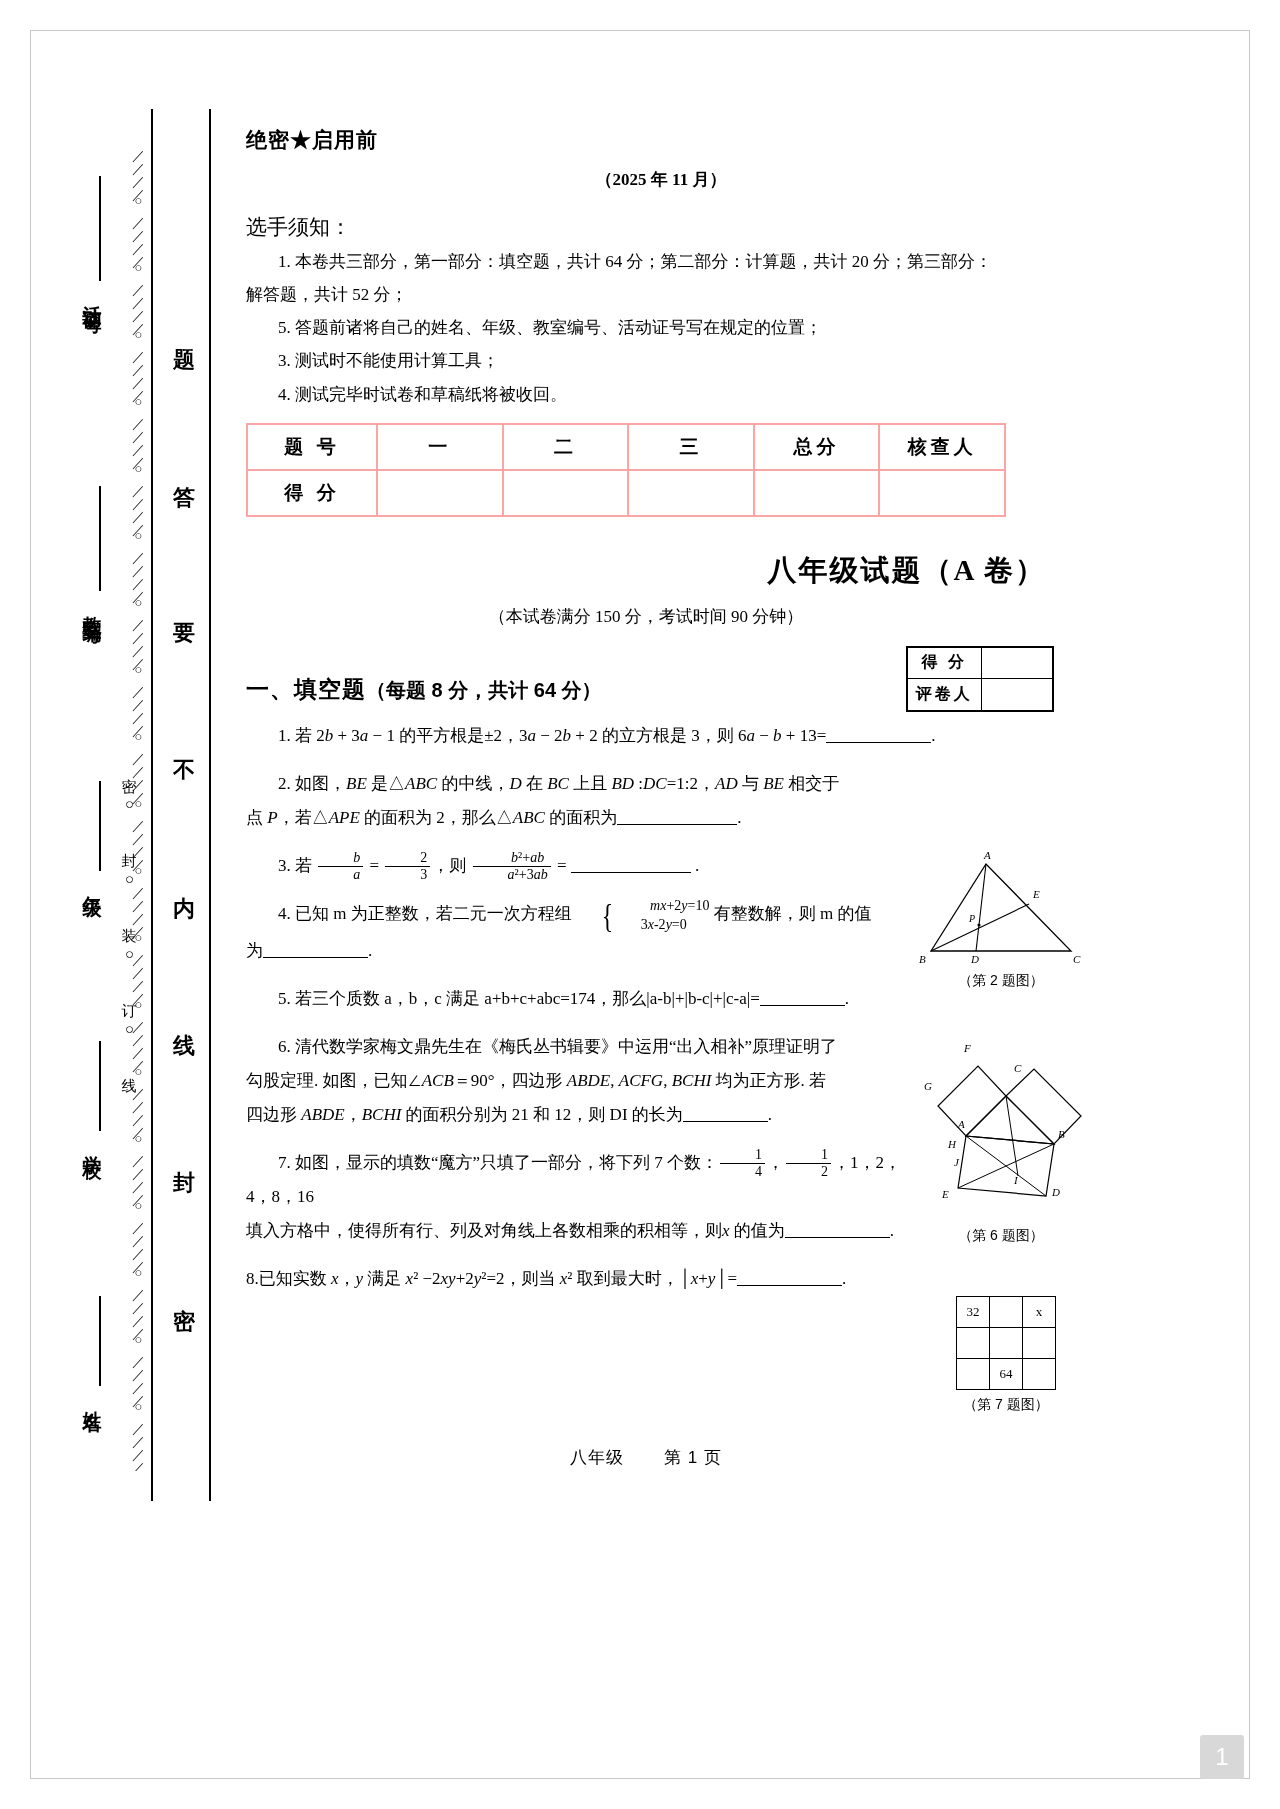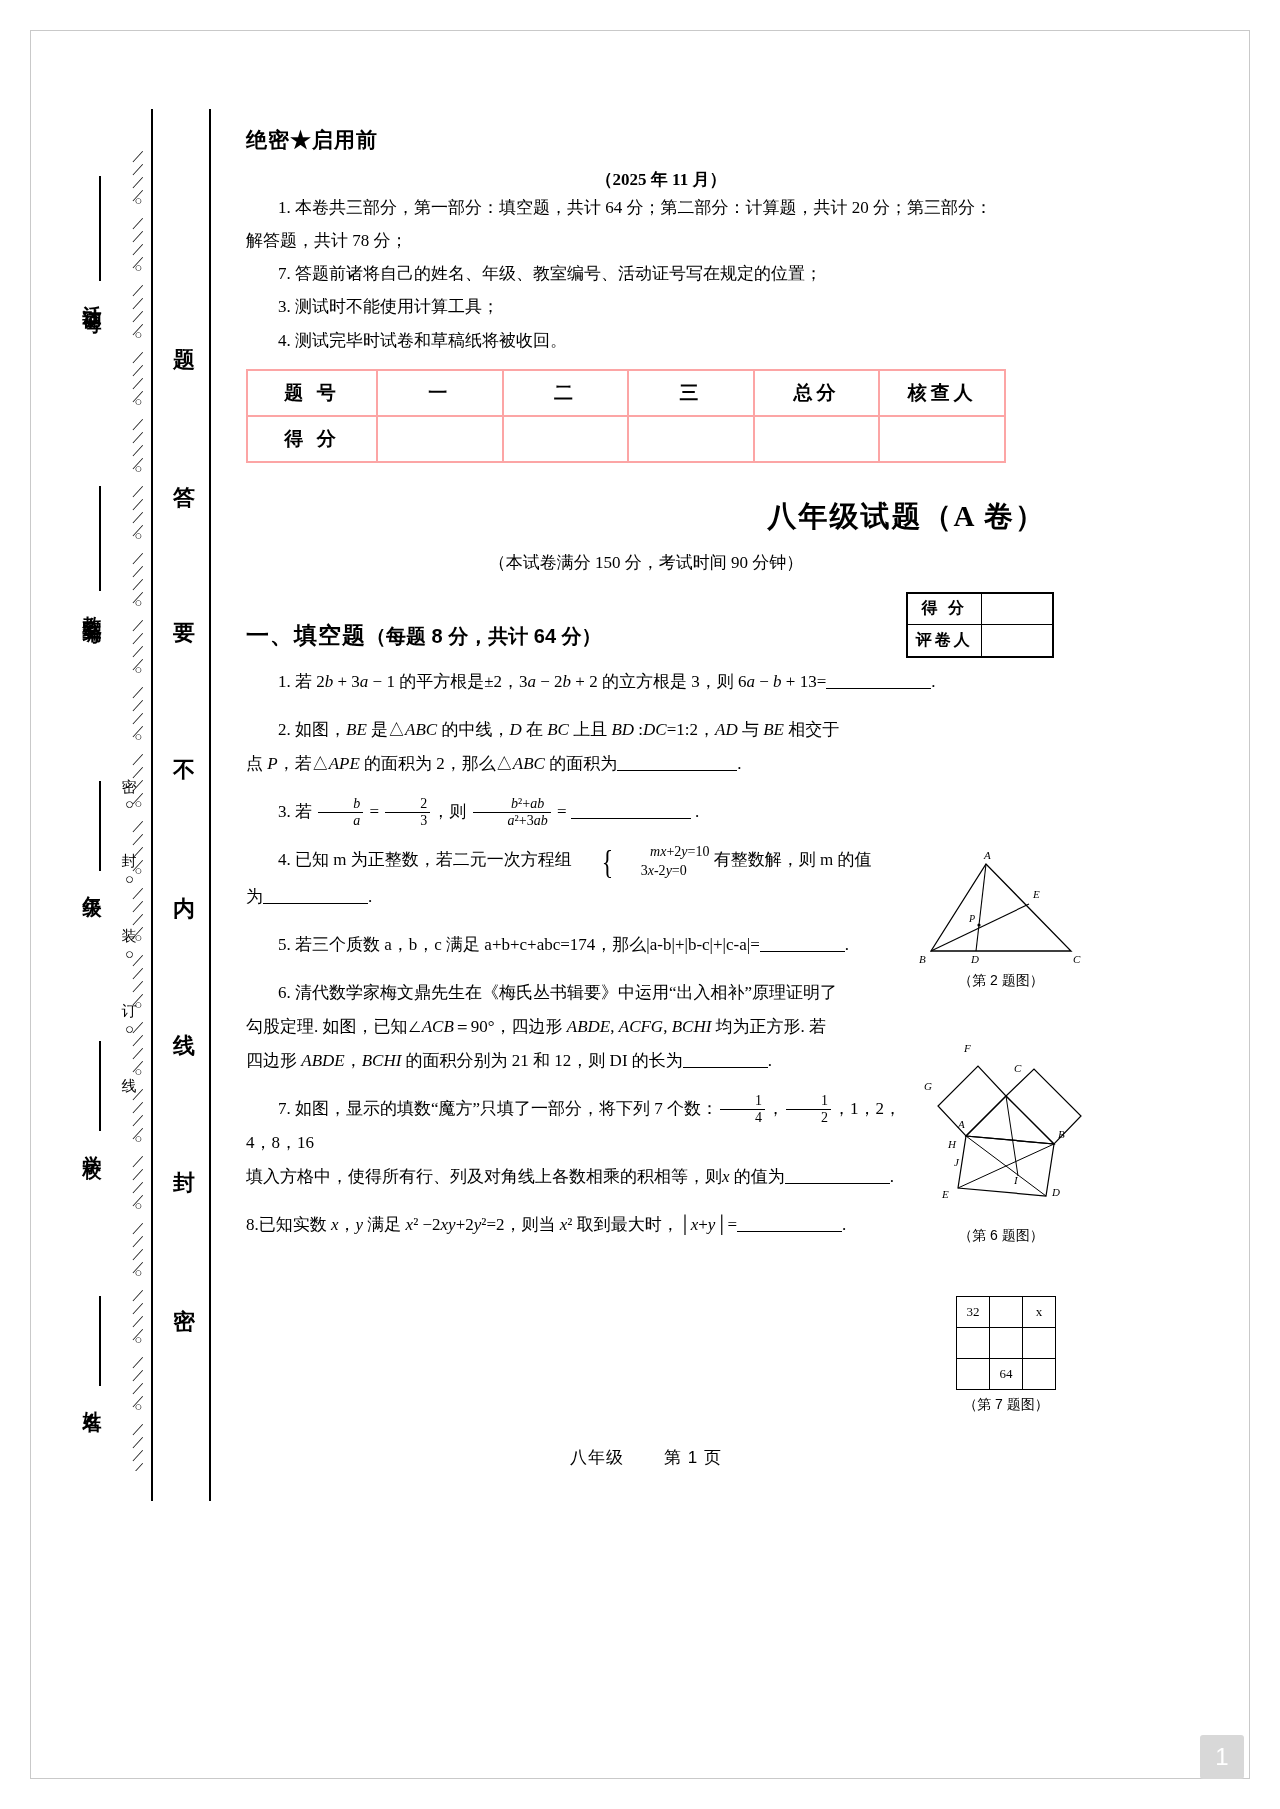"选手须知：" div.notice-head { html: none -> <div>选手须知：</div> }
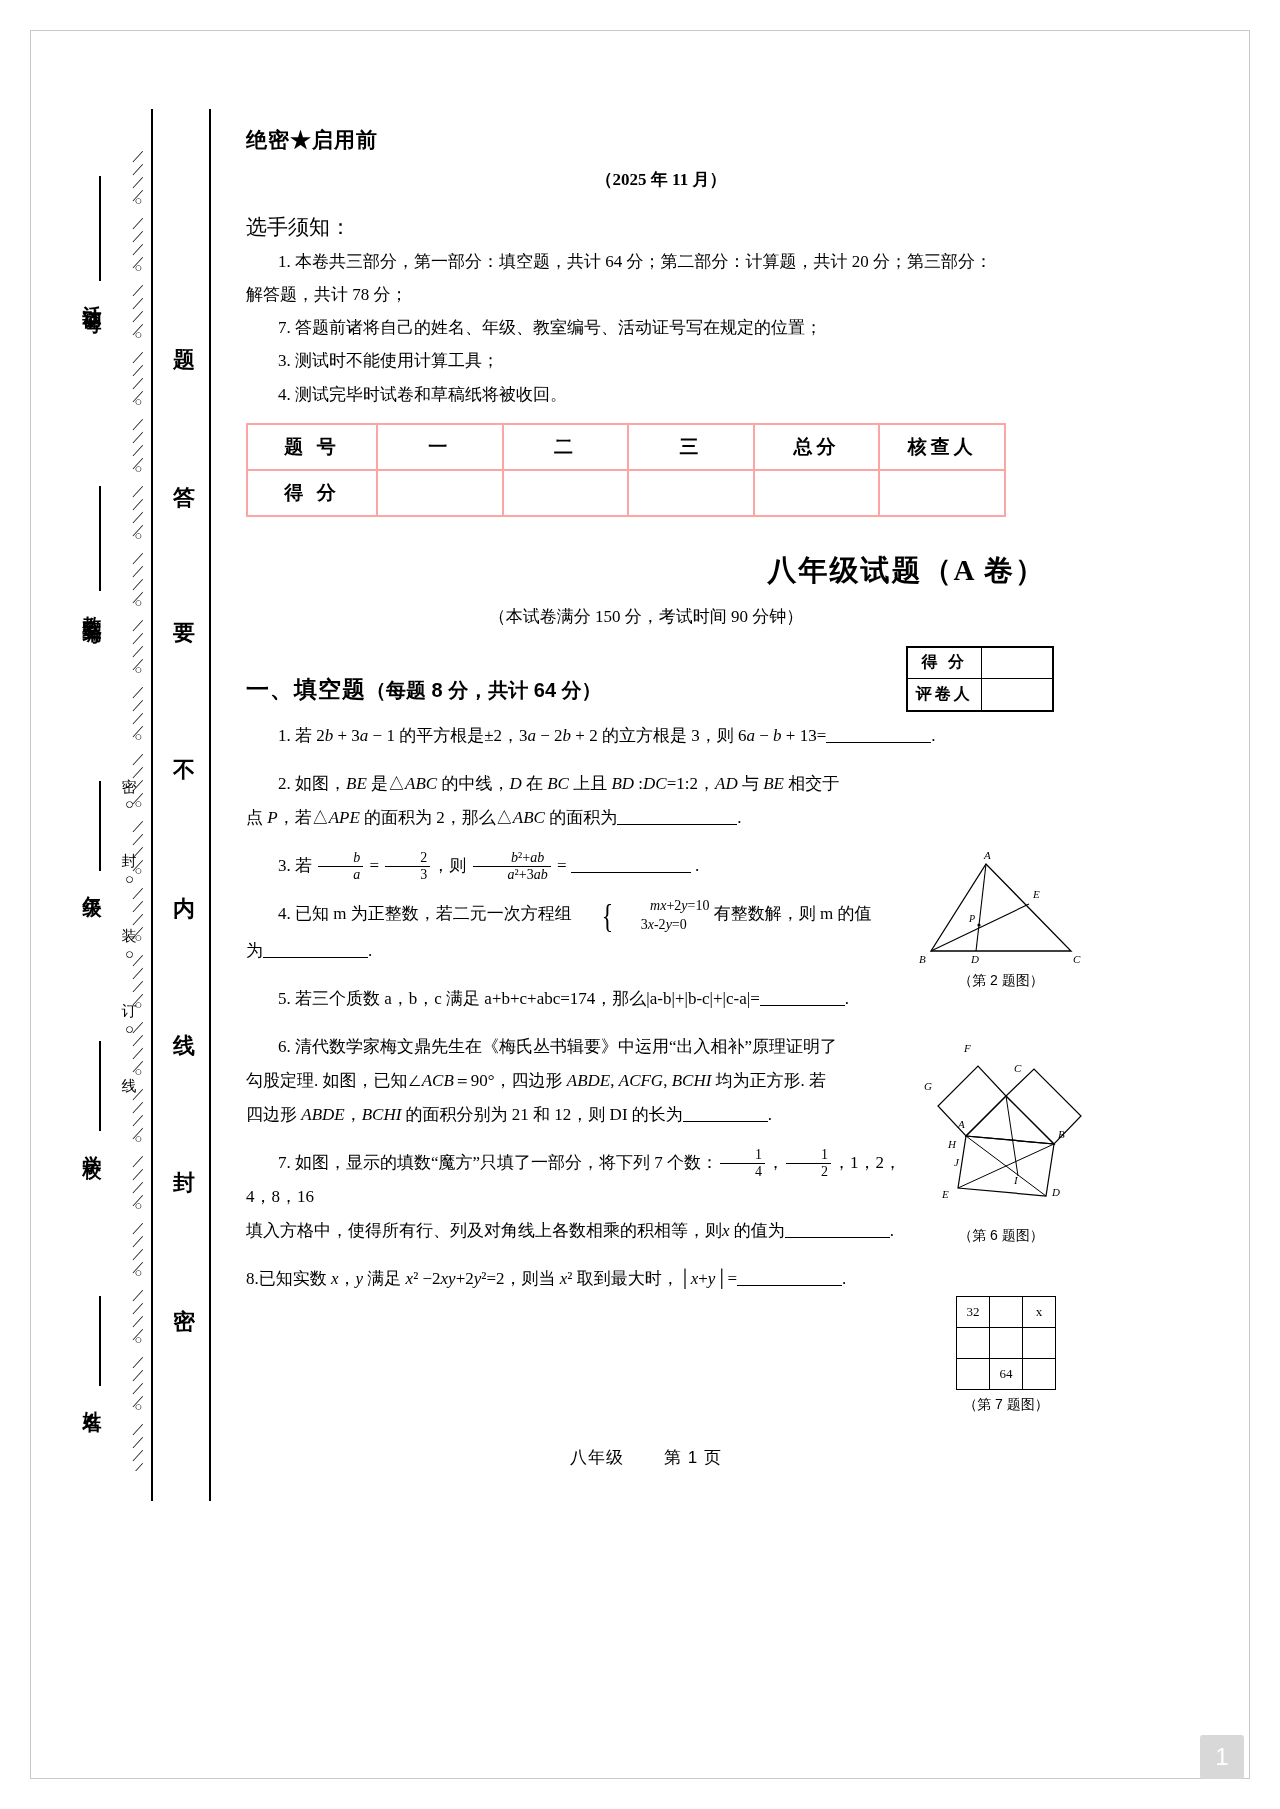"解答题，共计 78 分；" p.notice-item { text: 78 -> 52 }
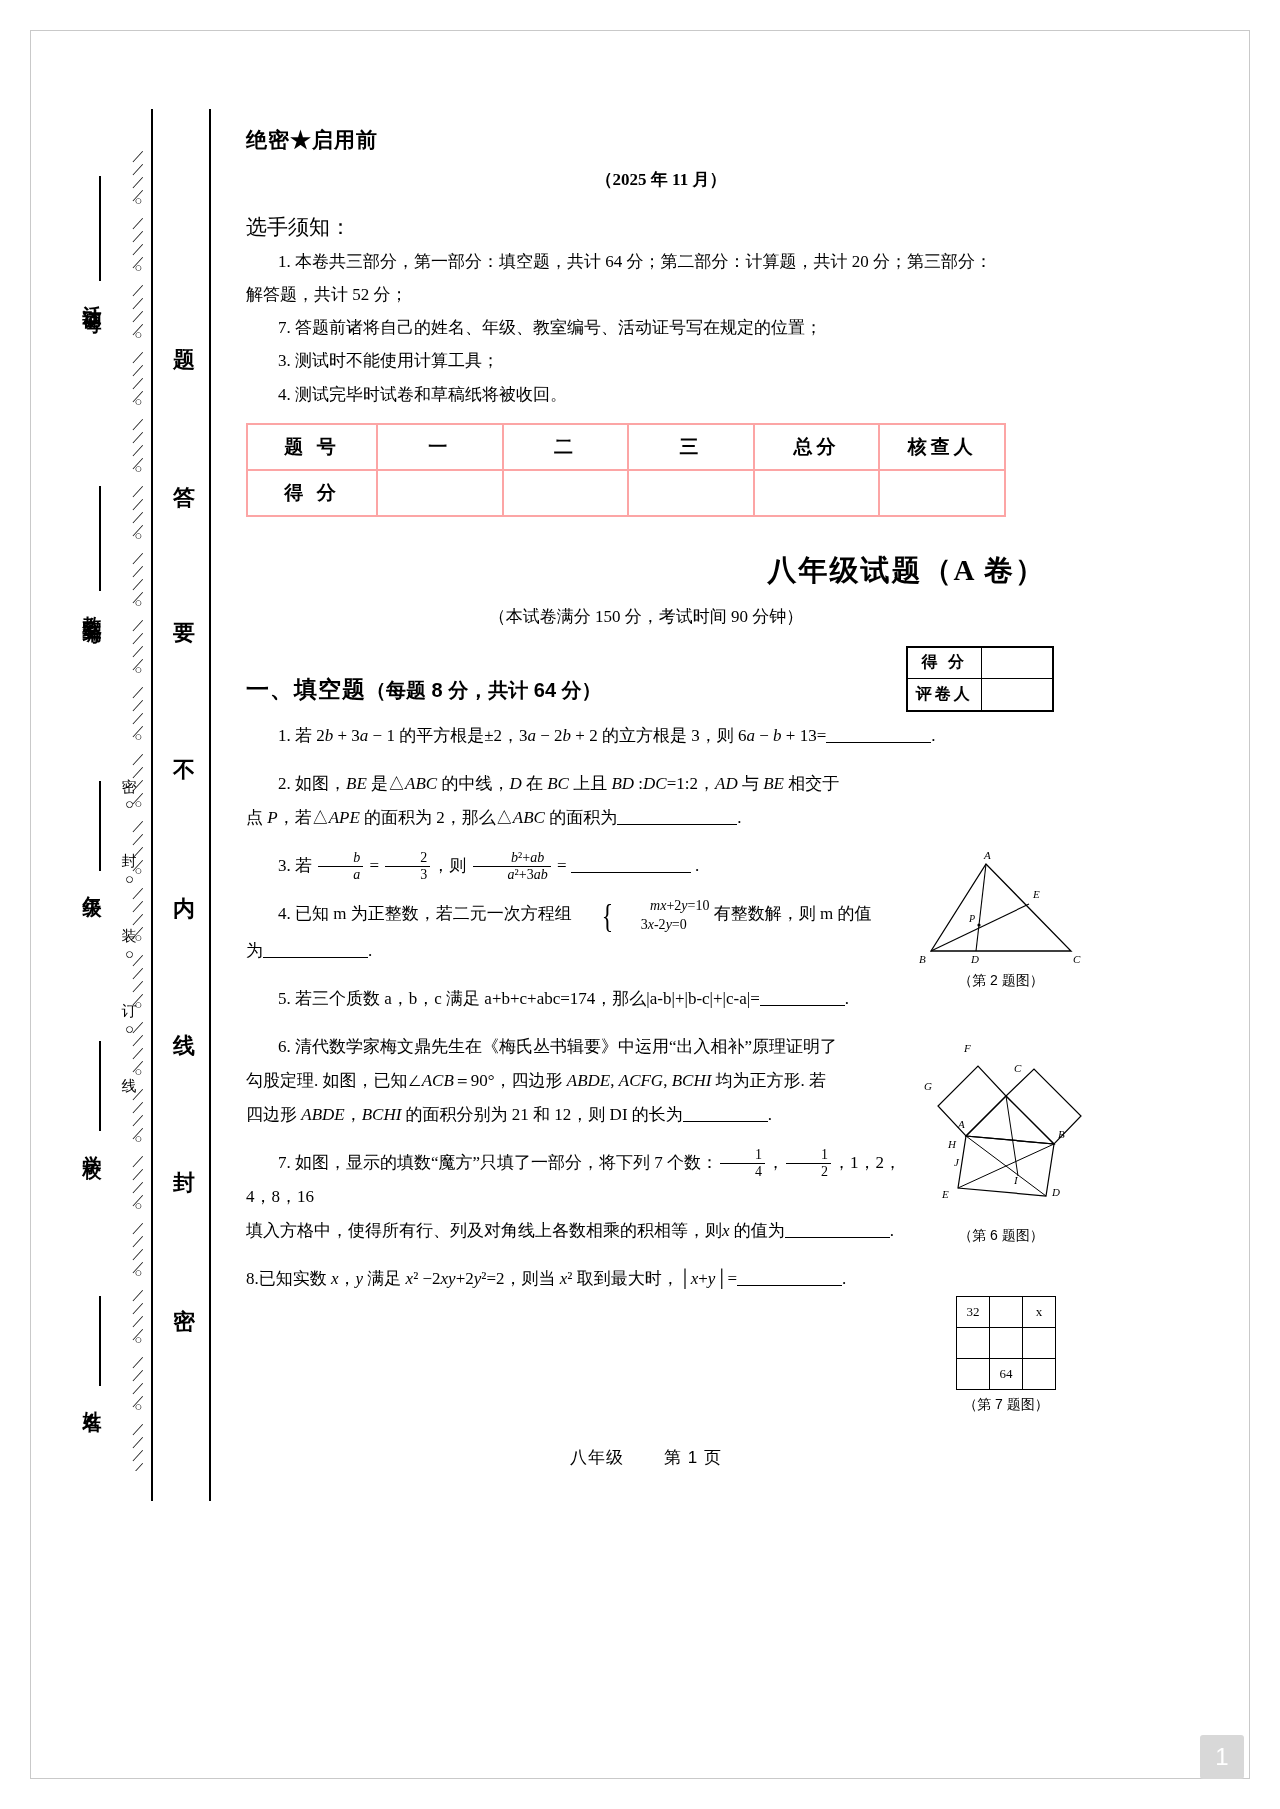"7. 答题前诸将自己的姓名、年级、教室编号、活动证号写在规定的位置；" p.notice-item { text: 7 -> 5 }
